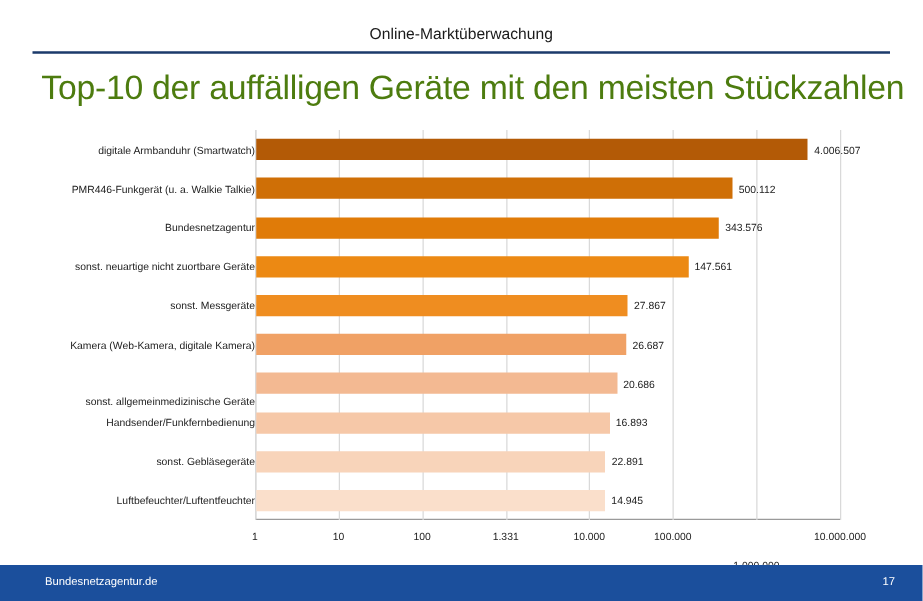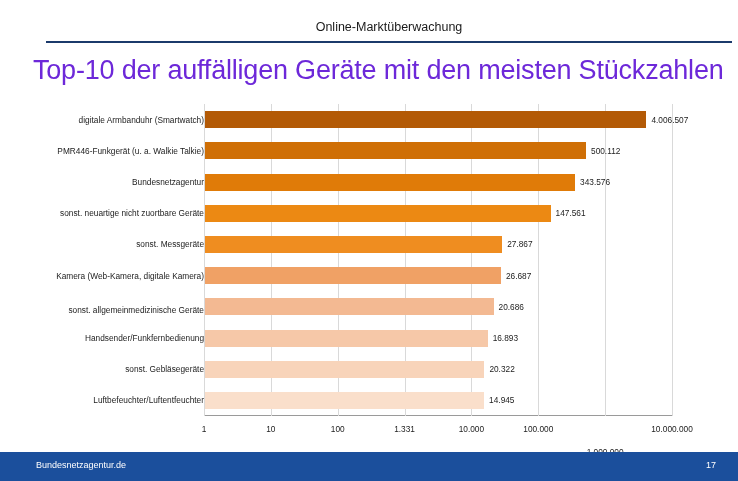"Online-Marktüberwachung" .slide-header { margin-left: 20px -> none }
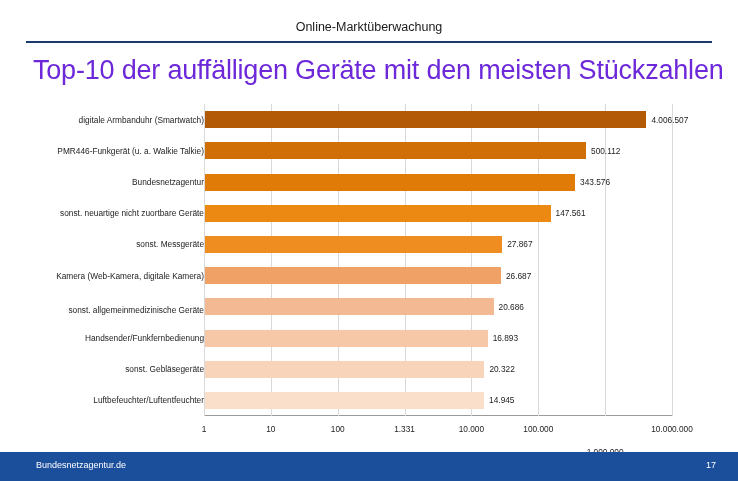"Top-10 der auffälligen Geräte mit" .slide-title { color: #6d28d9 -> #4d7c0f }
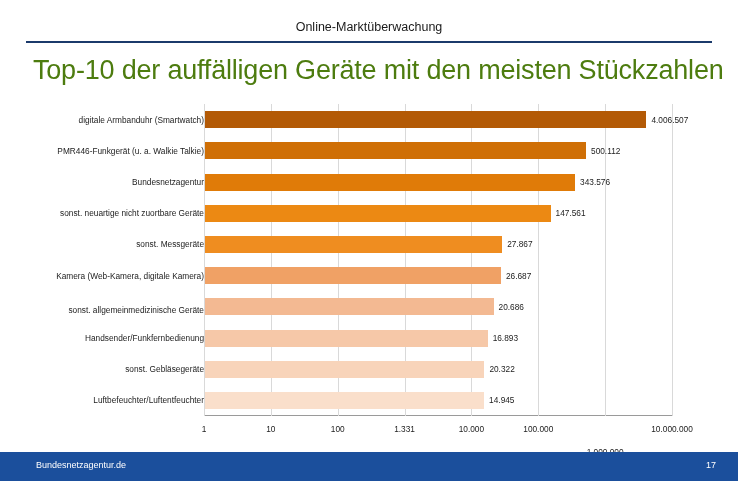"sonst. allgemeinmedizinische Geräte" div.cat-label { top: 201px -> 212px }
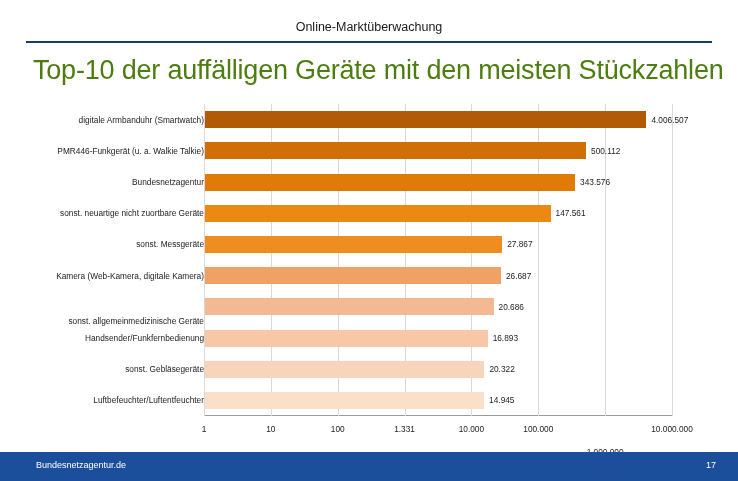"20.322" div.bar-value { text: 20.322 -> 22.891 }
